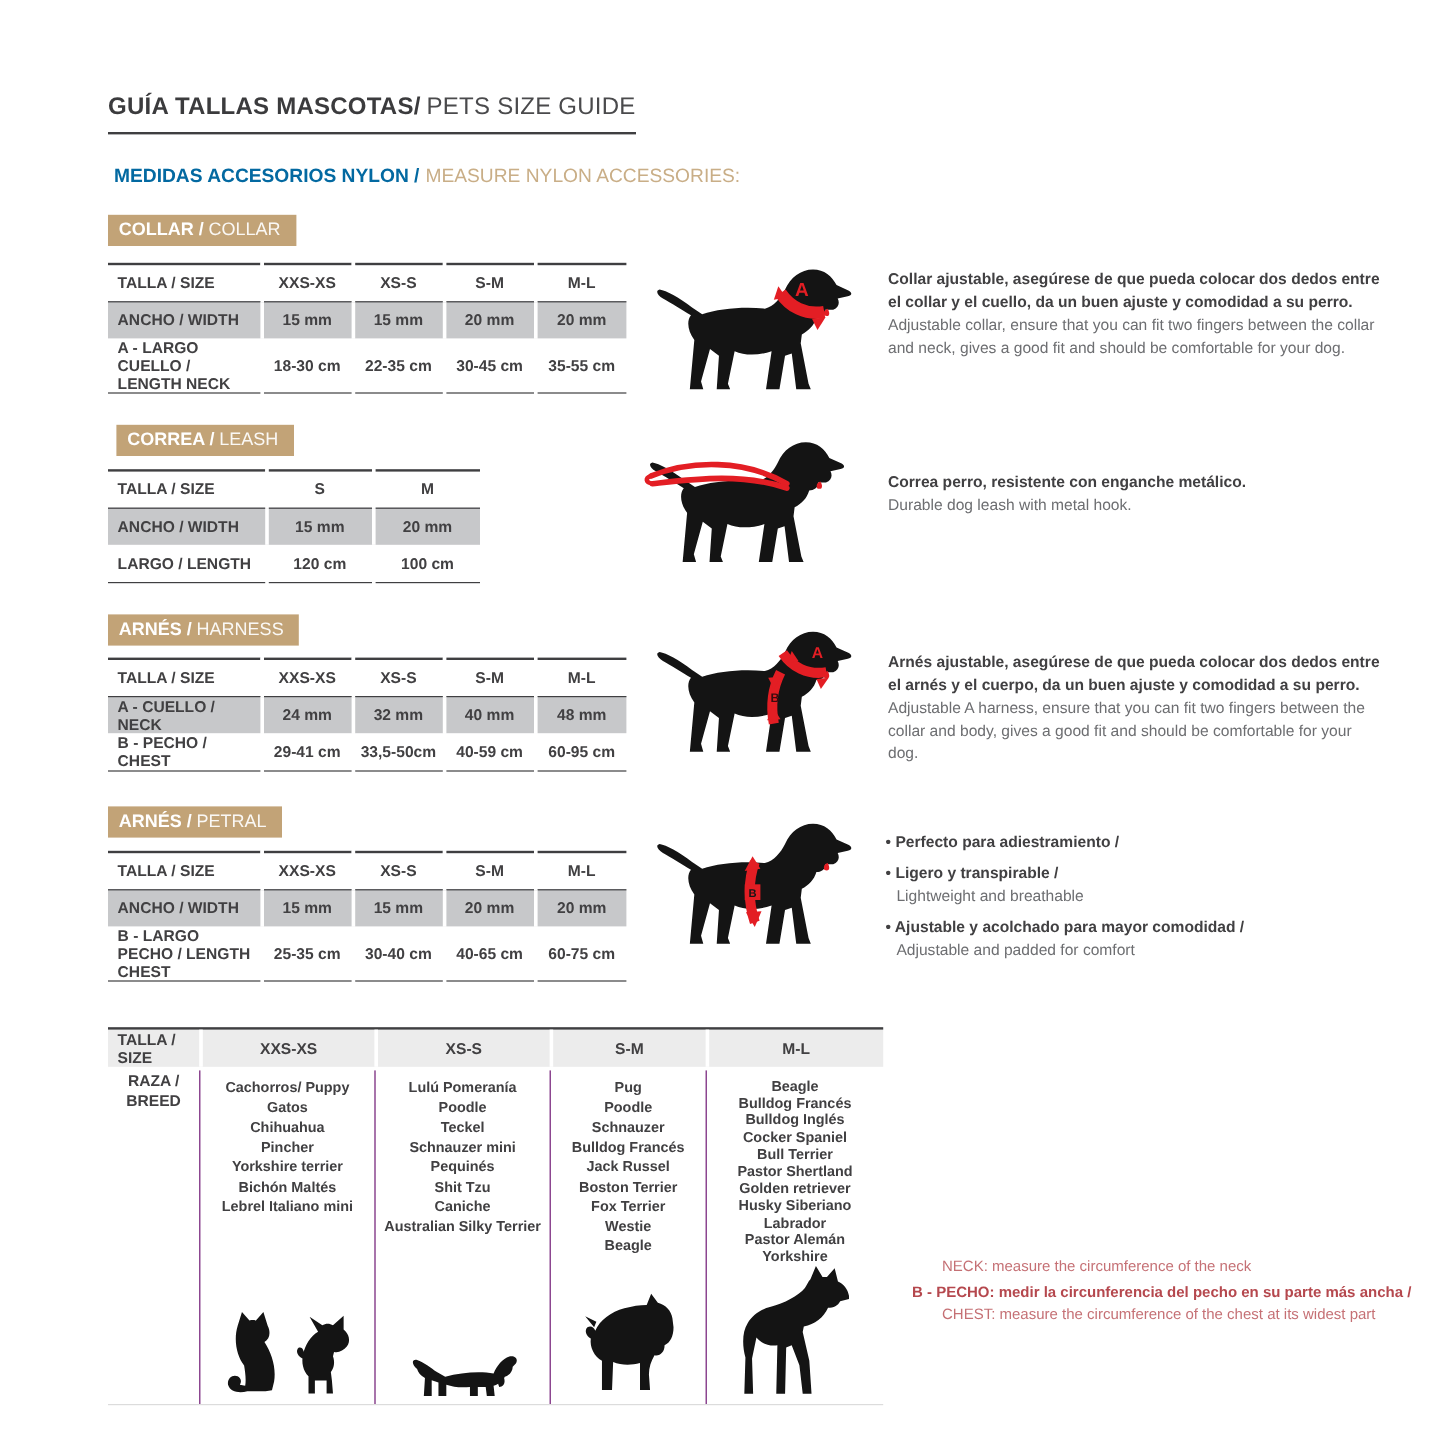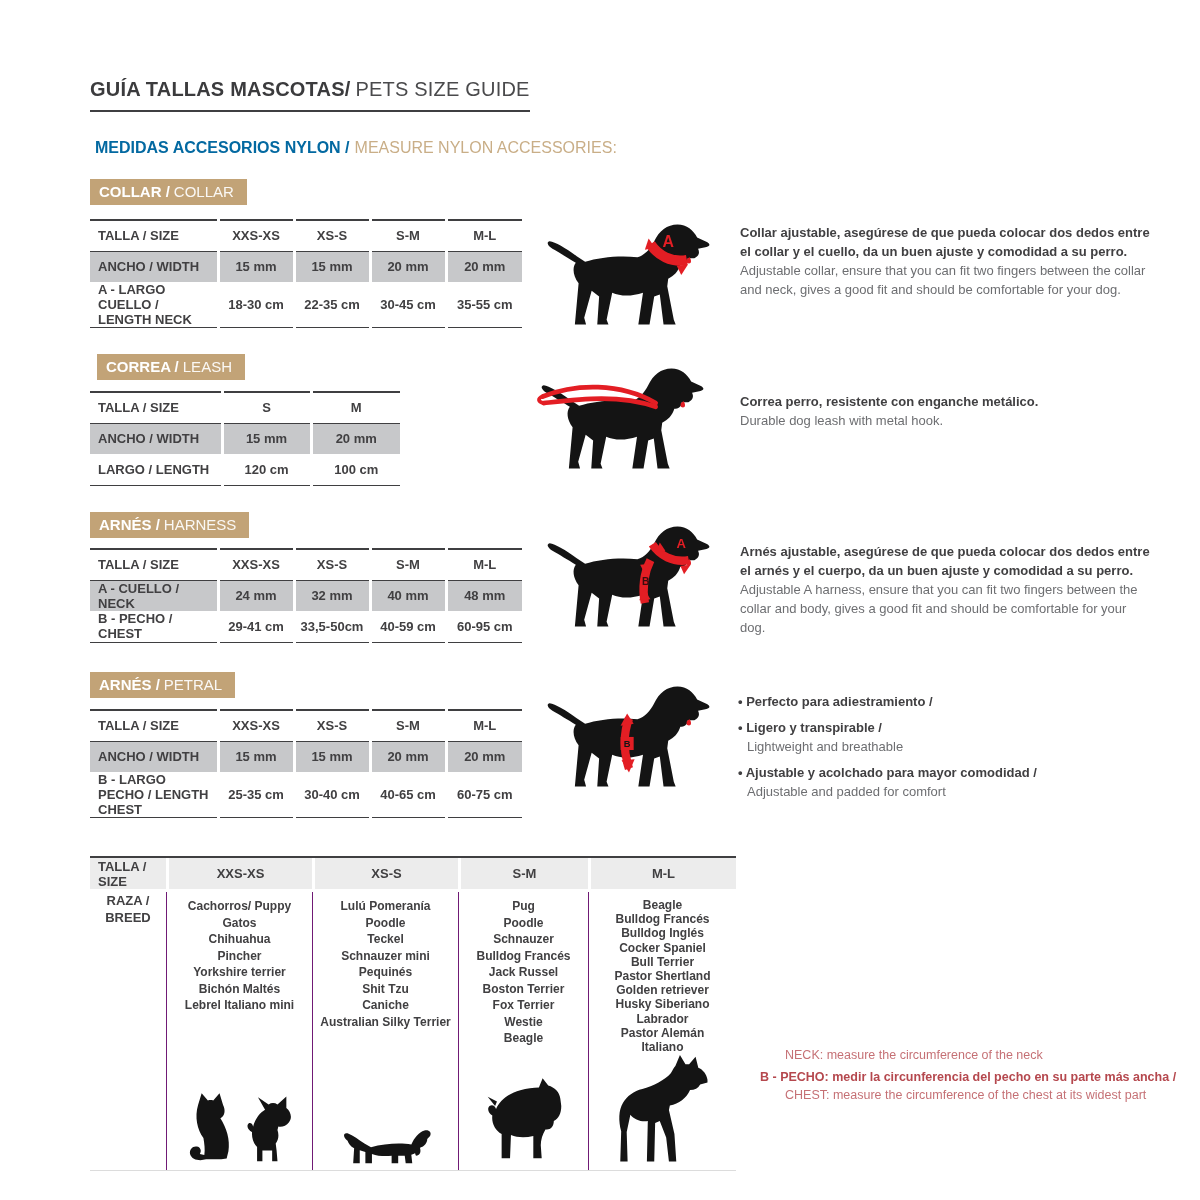"Italiano" div { text: Italiano -> Yorkshire }
